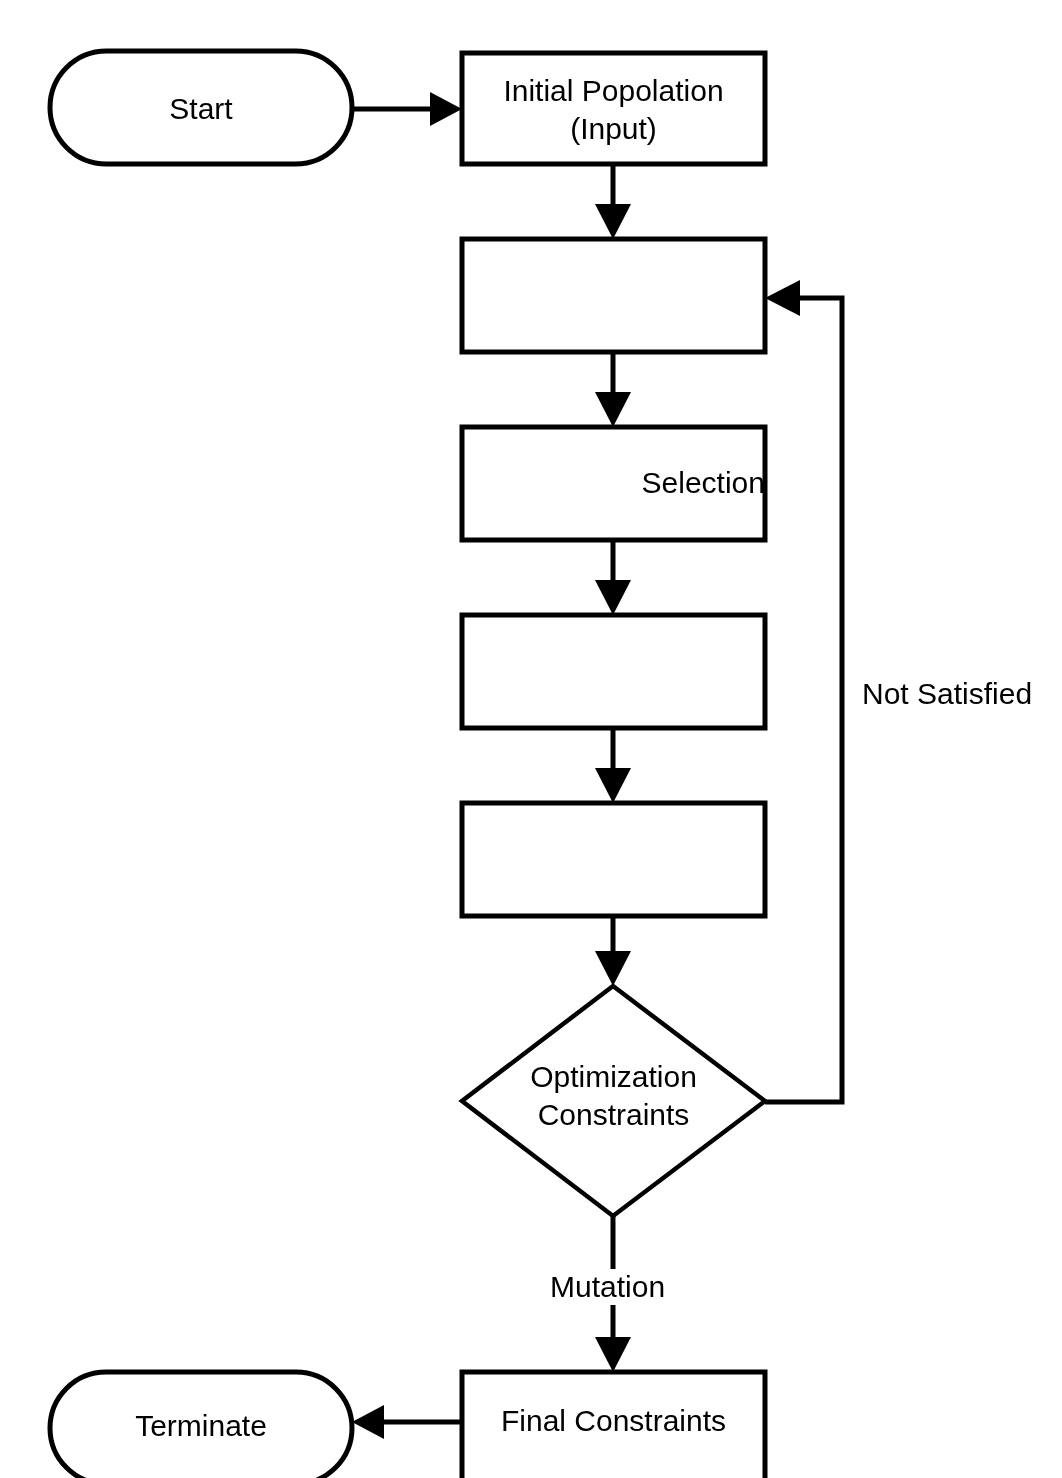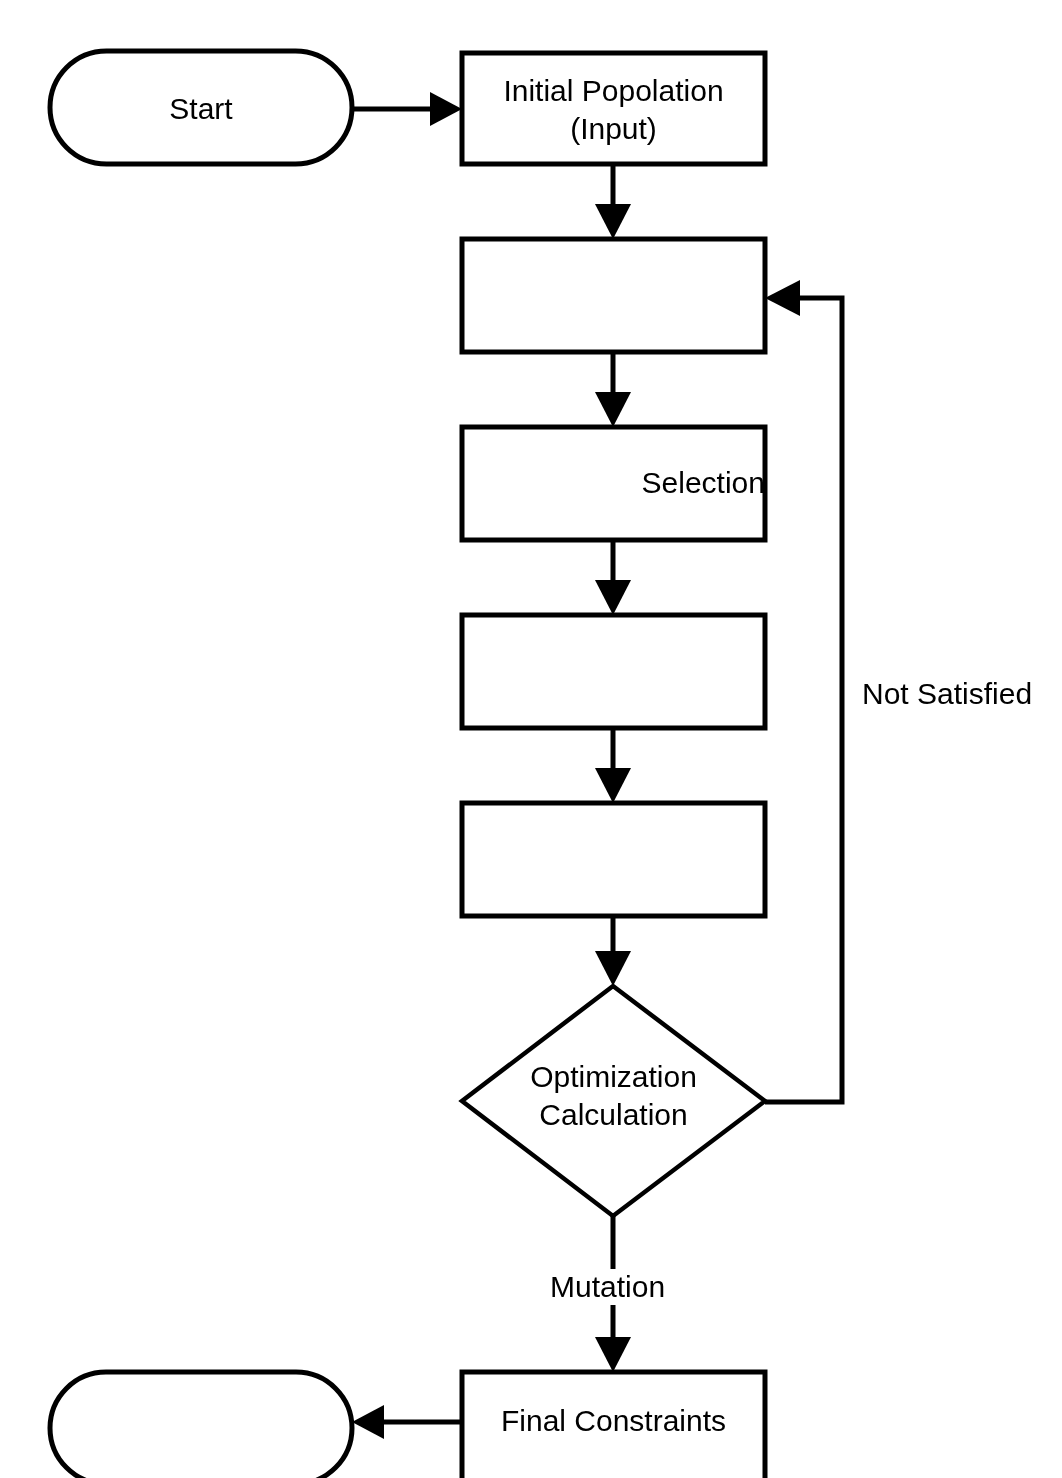"Optimization" div.node-label { text: Calculation -> Constraints }
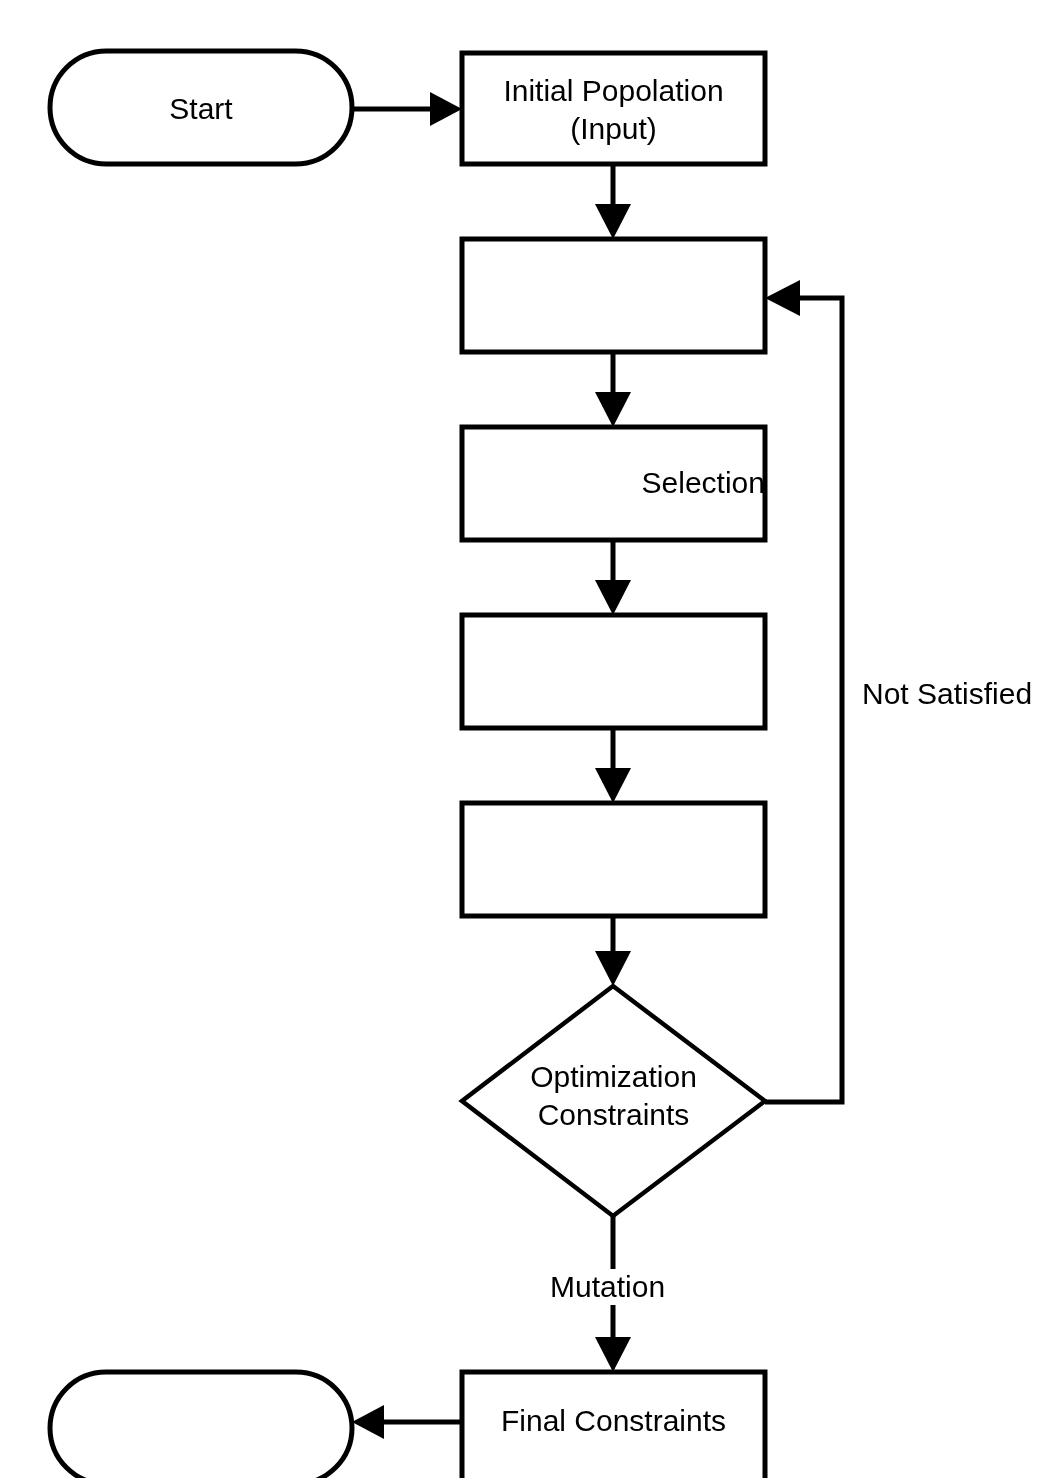"Terminate" div.node-label { html: none -> <div>Terminate</div> }
